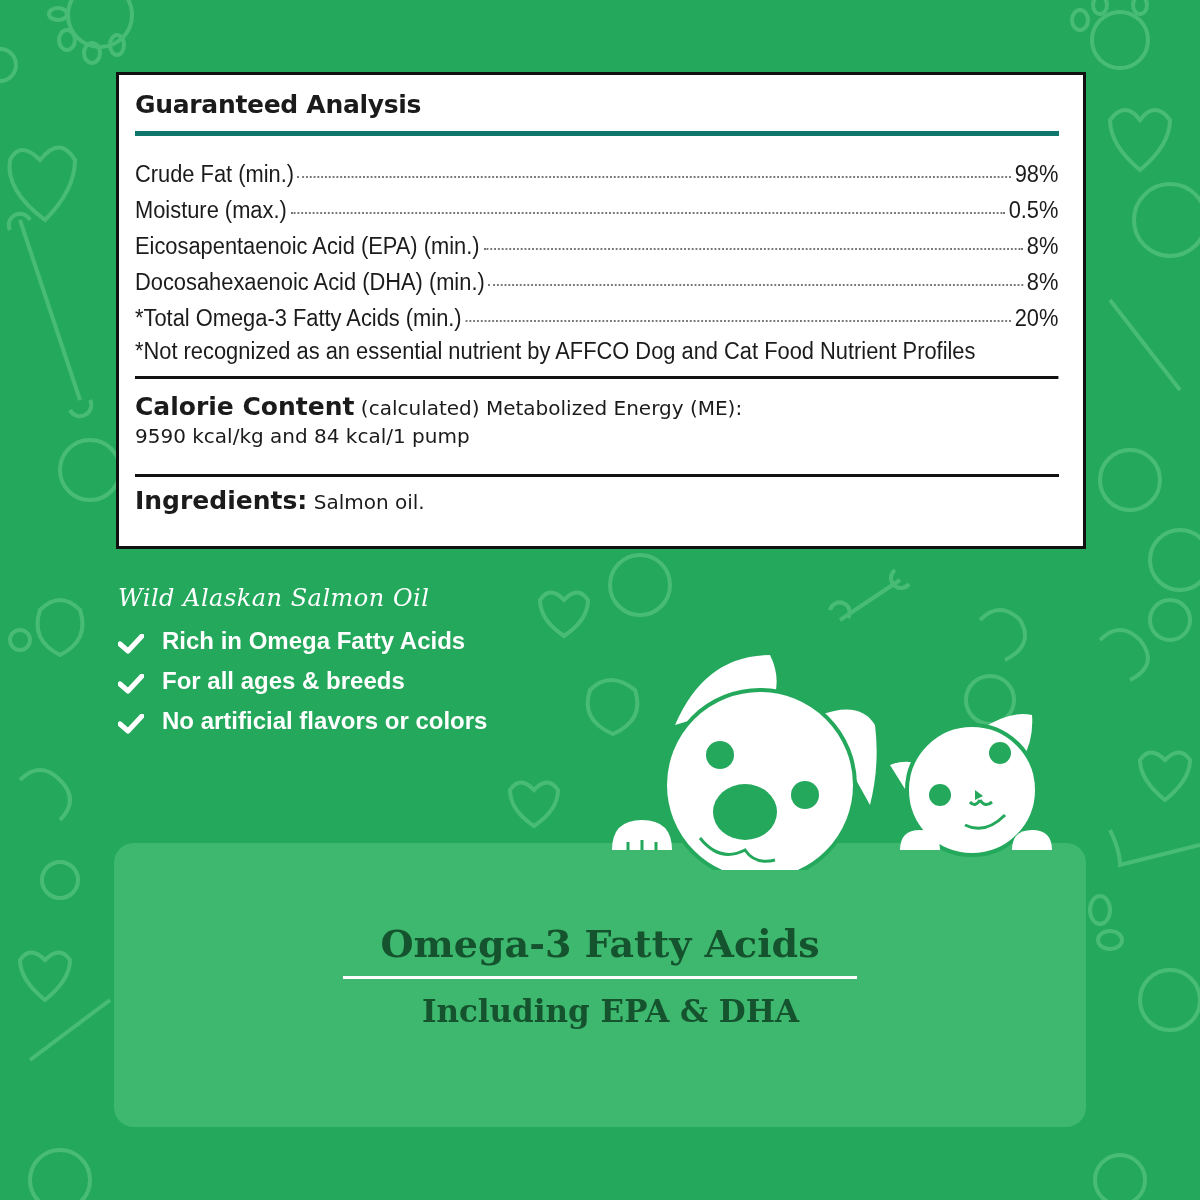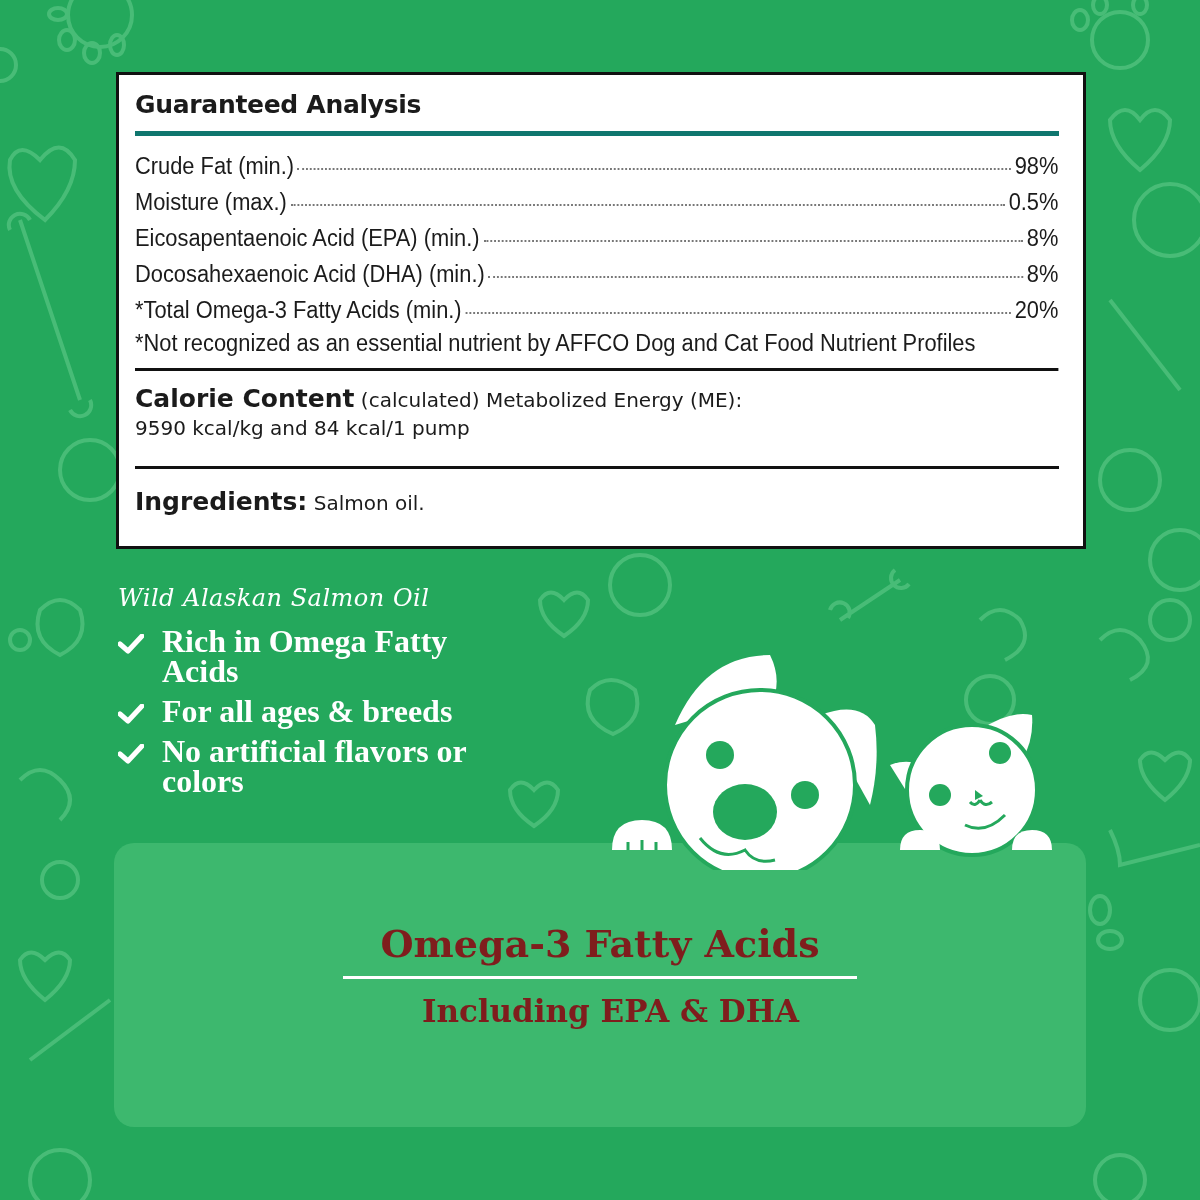"Crude Fat (min.)" .rows { padding-top: 12px -> 20px }
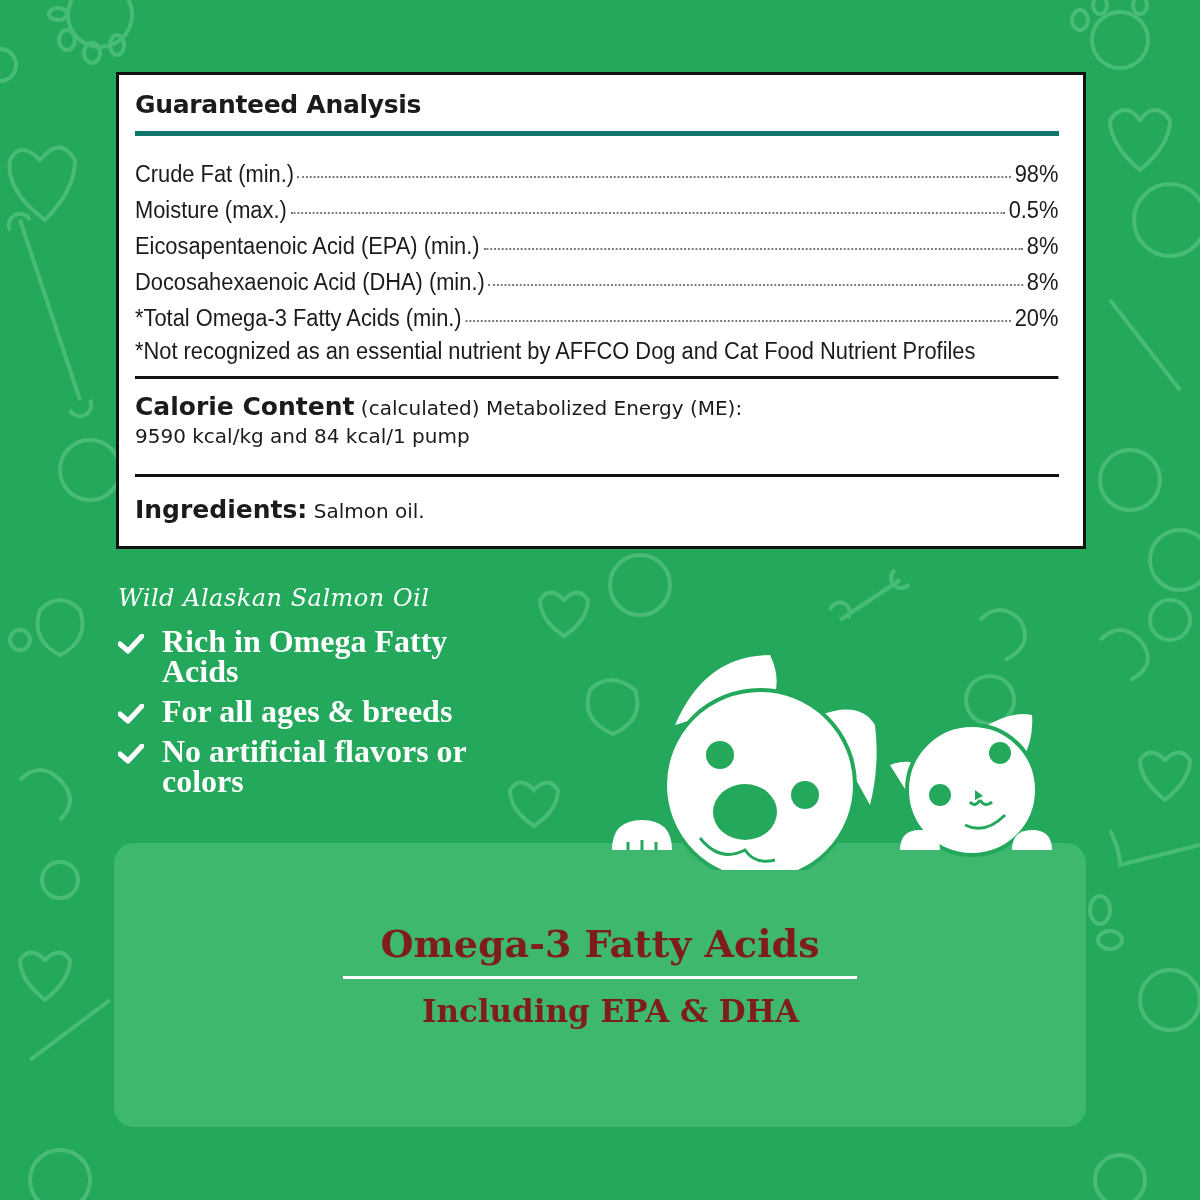"Ingredients: Salmon oil." .ingredients { padding-top: 18px -> 9px }
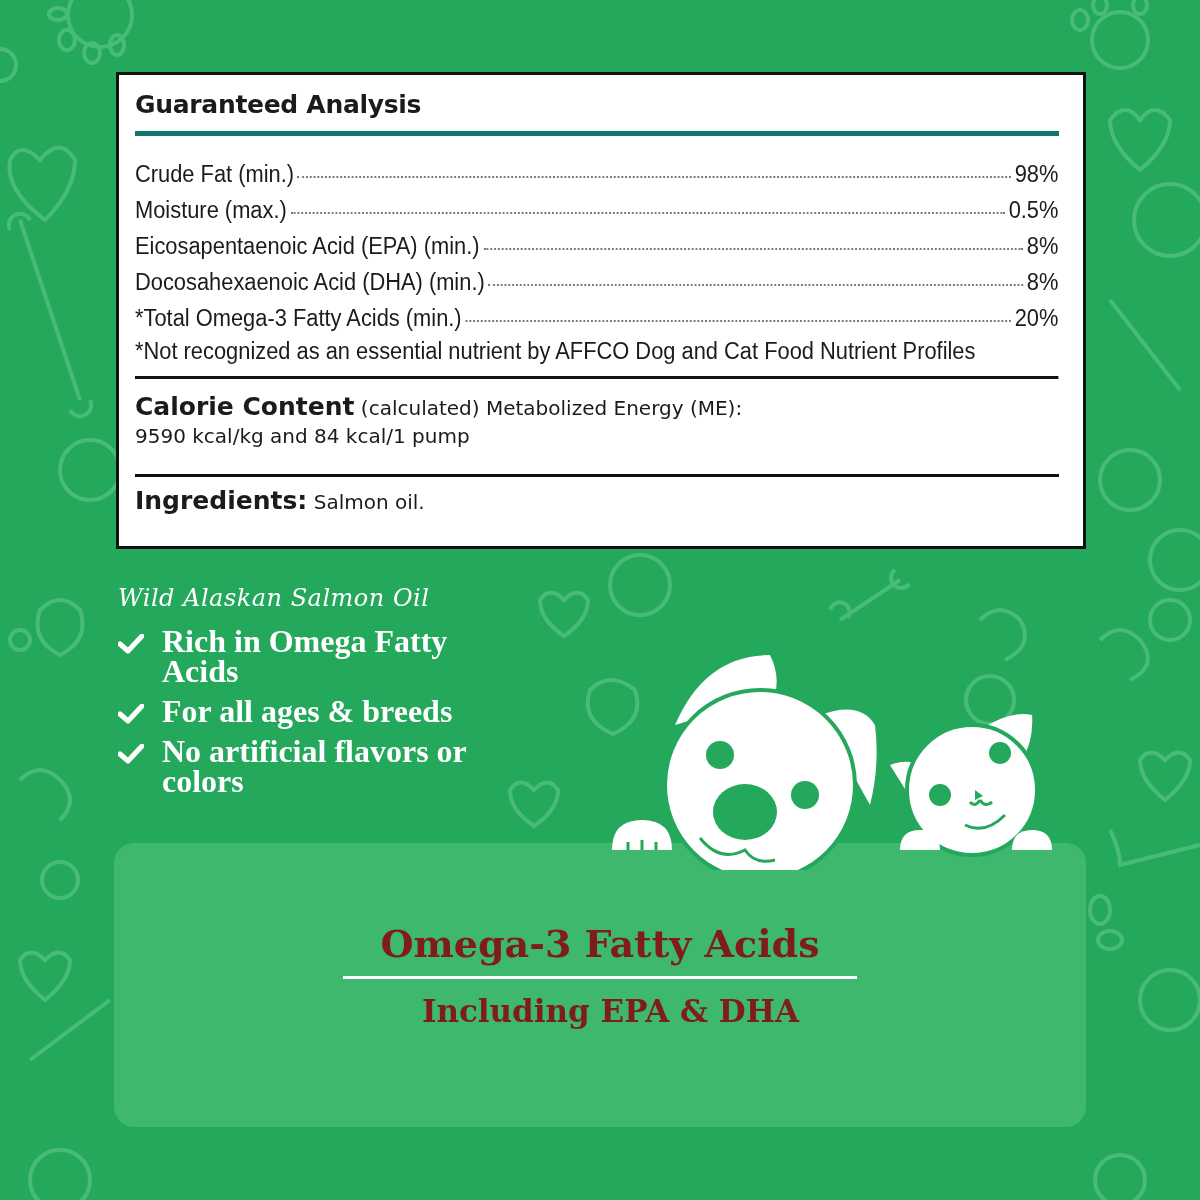"Rich in Omega Fatty Acids" .feat .text { font-family: Liberation Serif, serif -> Liberation Sans, sans-serif; font-size: 32px -> 24px }
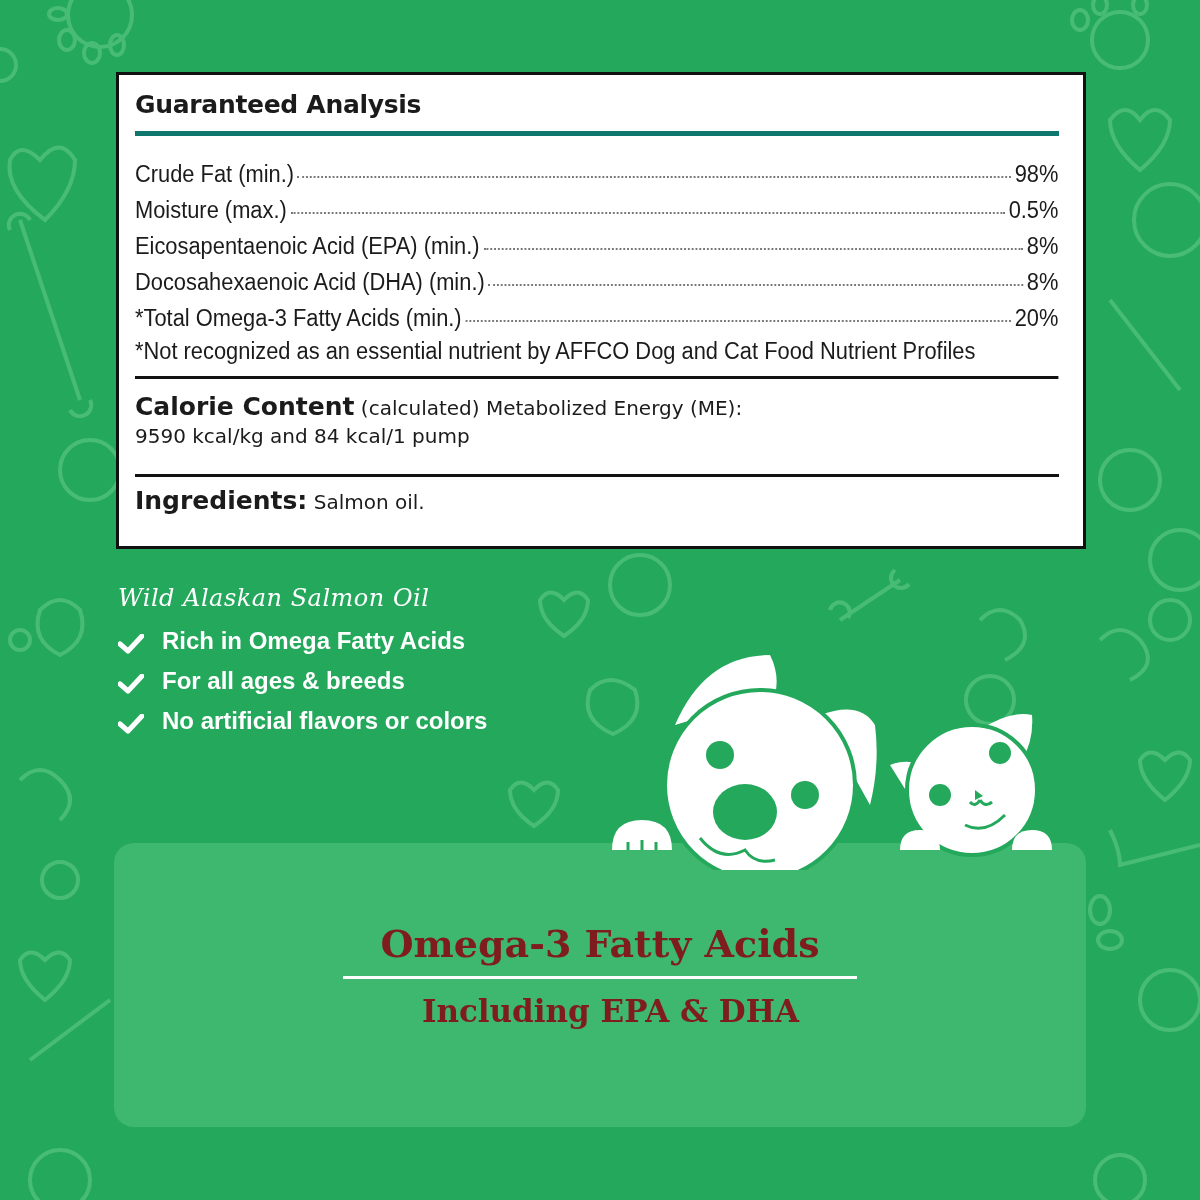"Omega-3 Fatty Acids" .panel { color: #7f1d1d -> #14532d }
